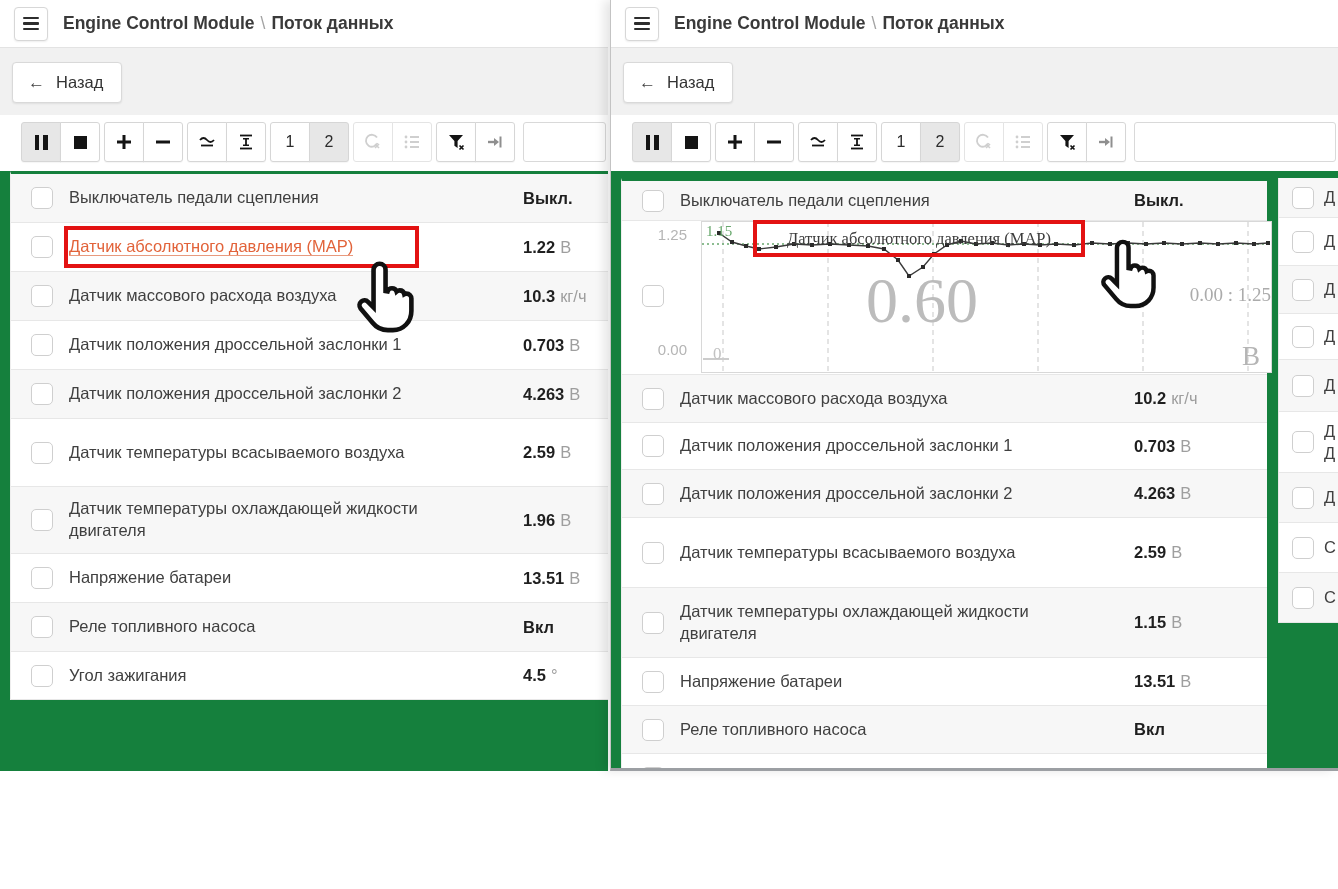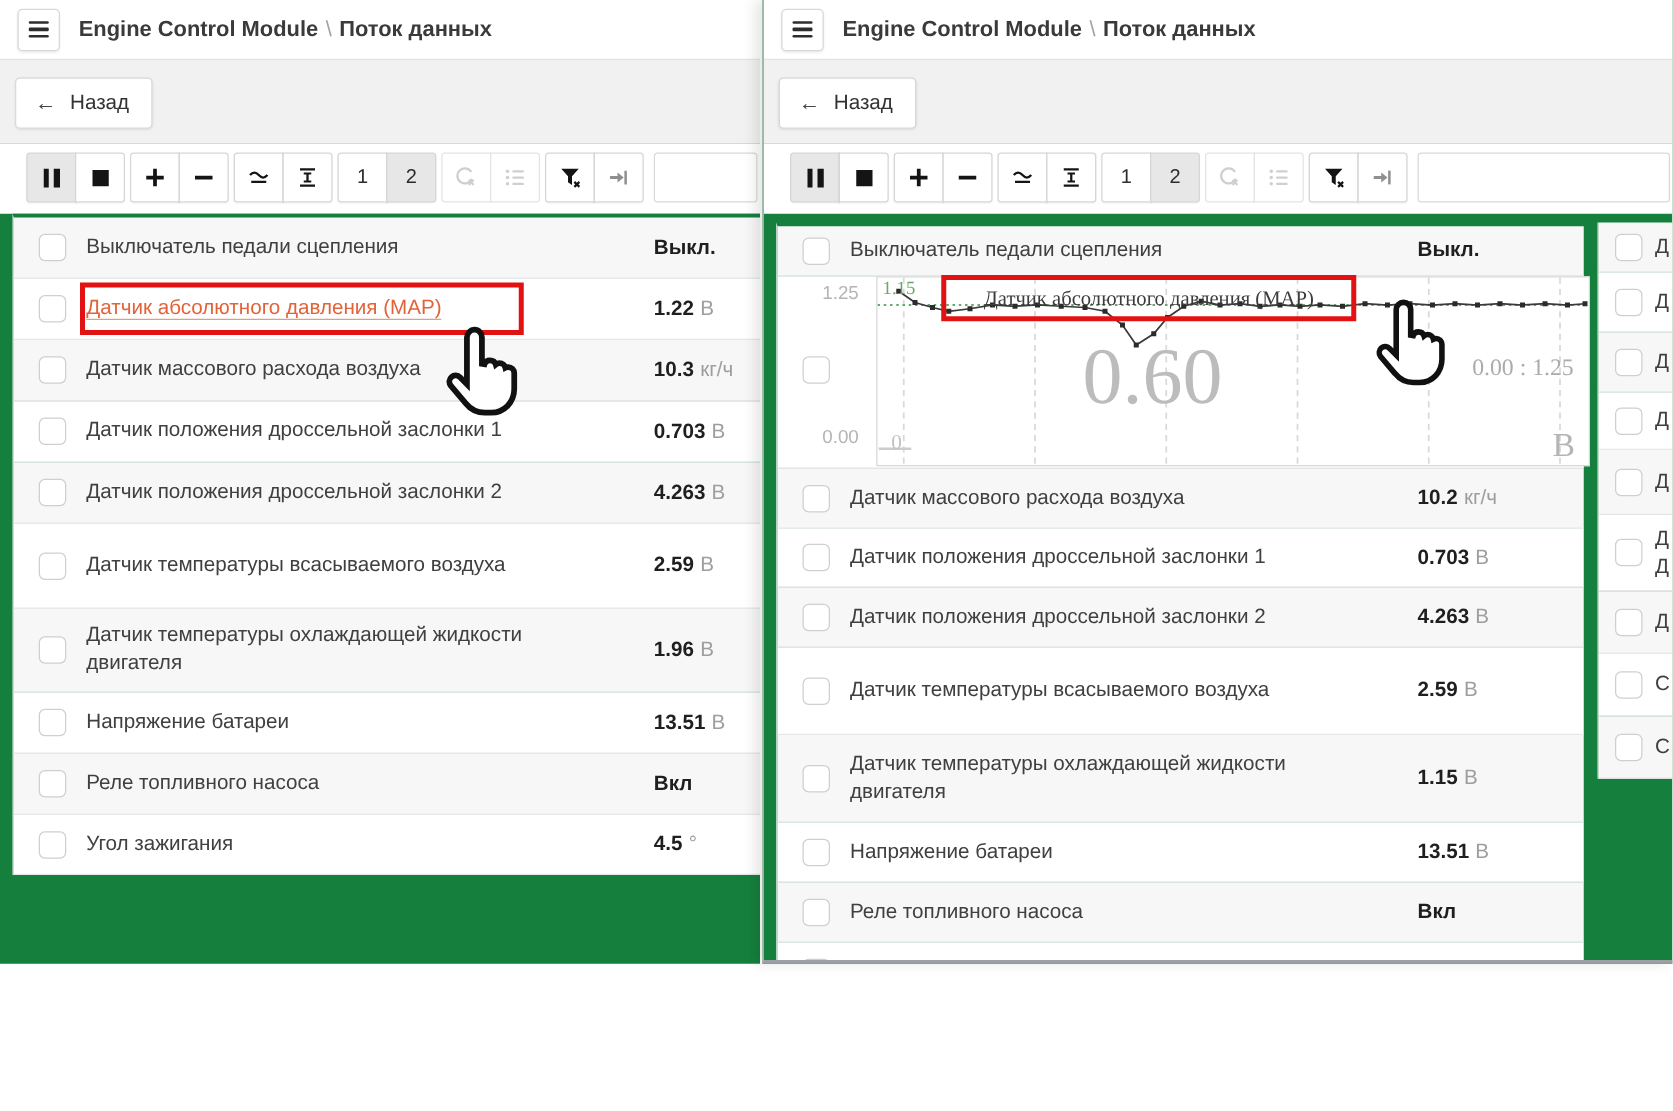"0.00 : 1.25" .cbox .rng { right: 12px -> 0 }
